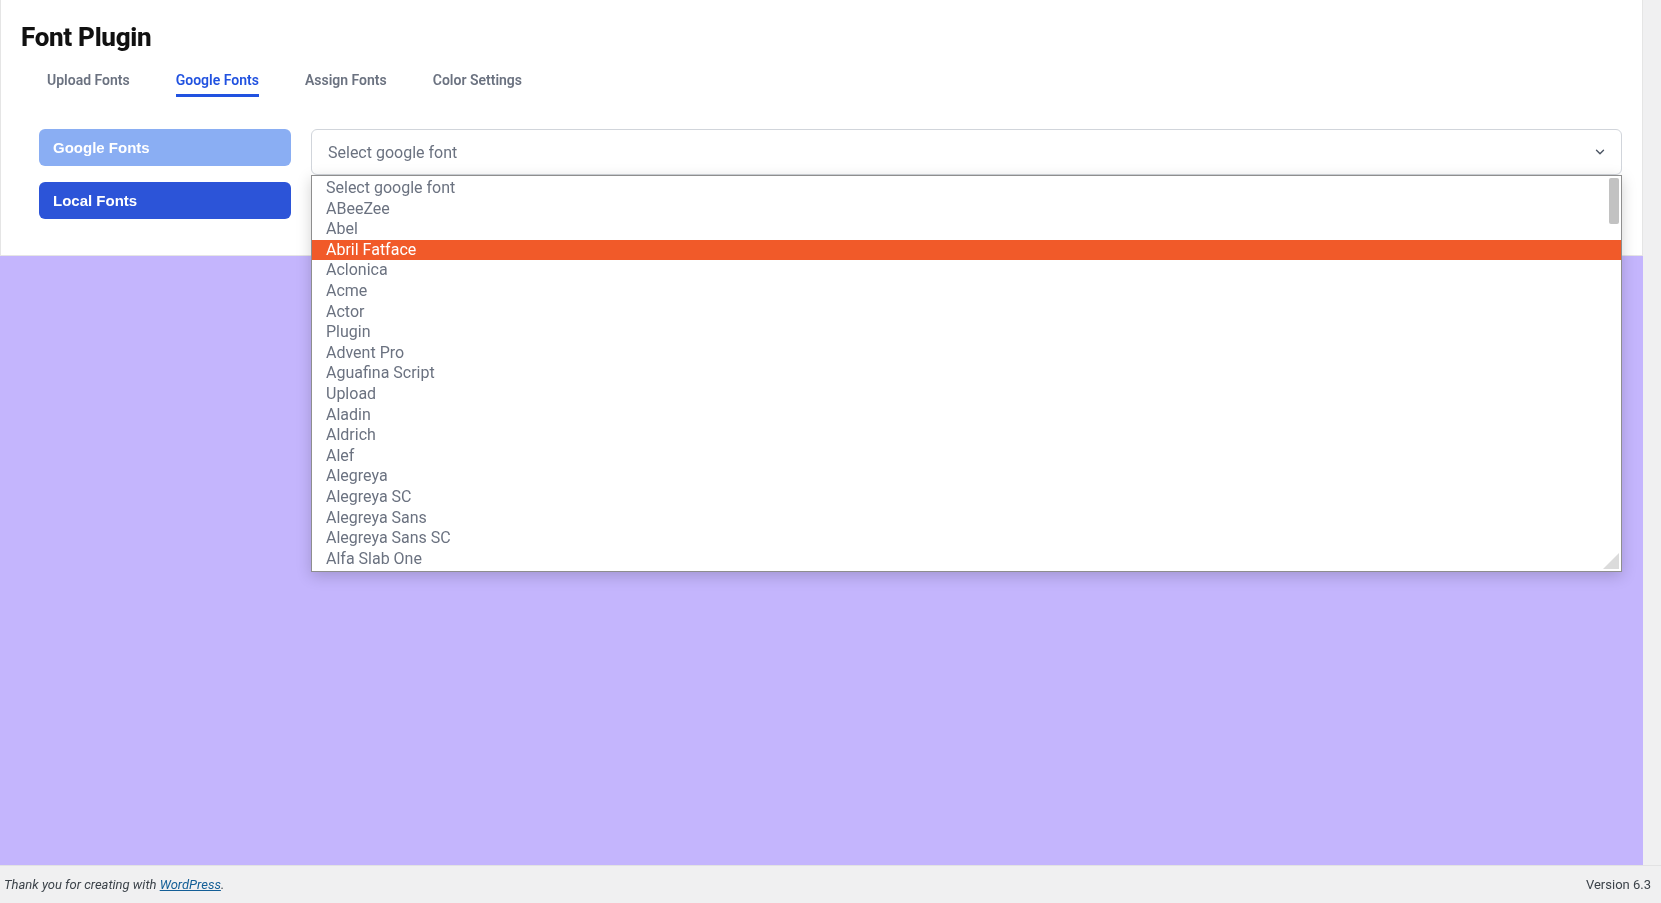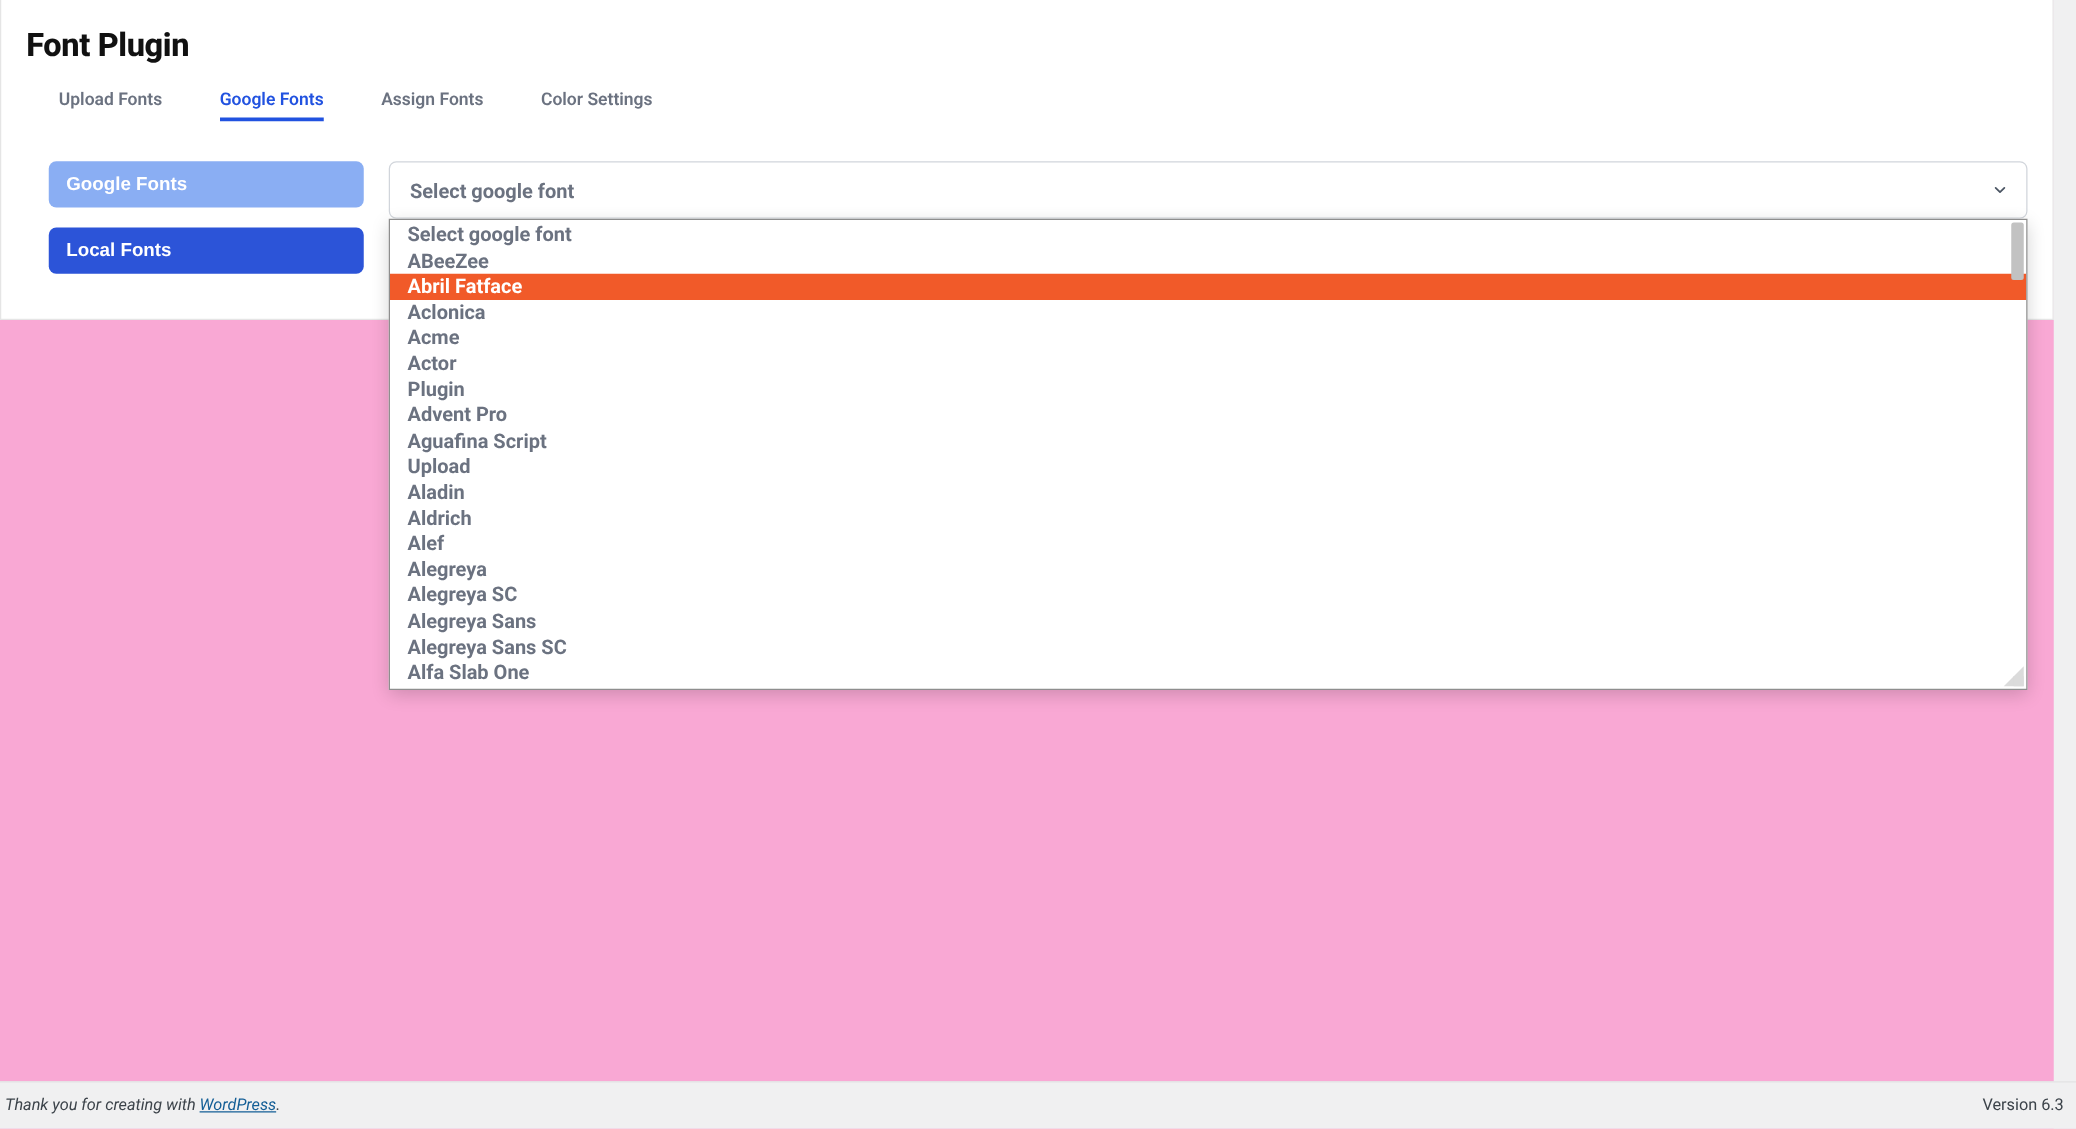"Font Plugin" .page-wrap { background: #f9a8d4 -> #c4b5fd }
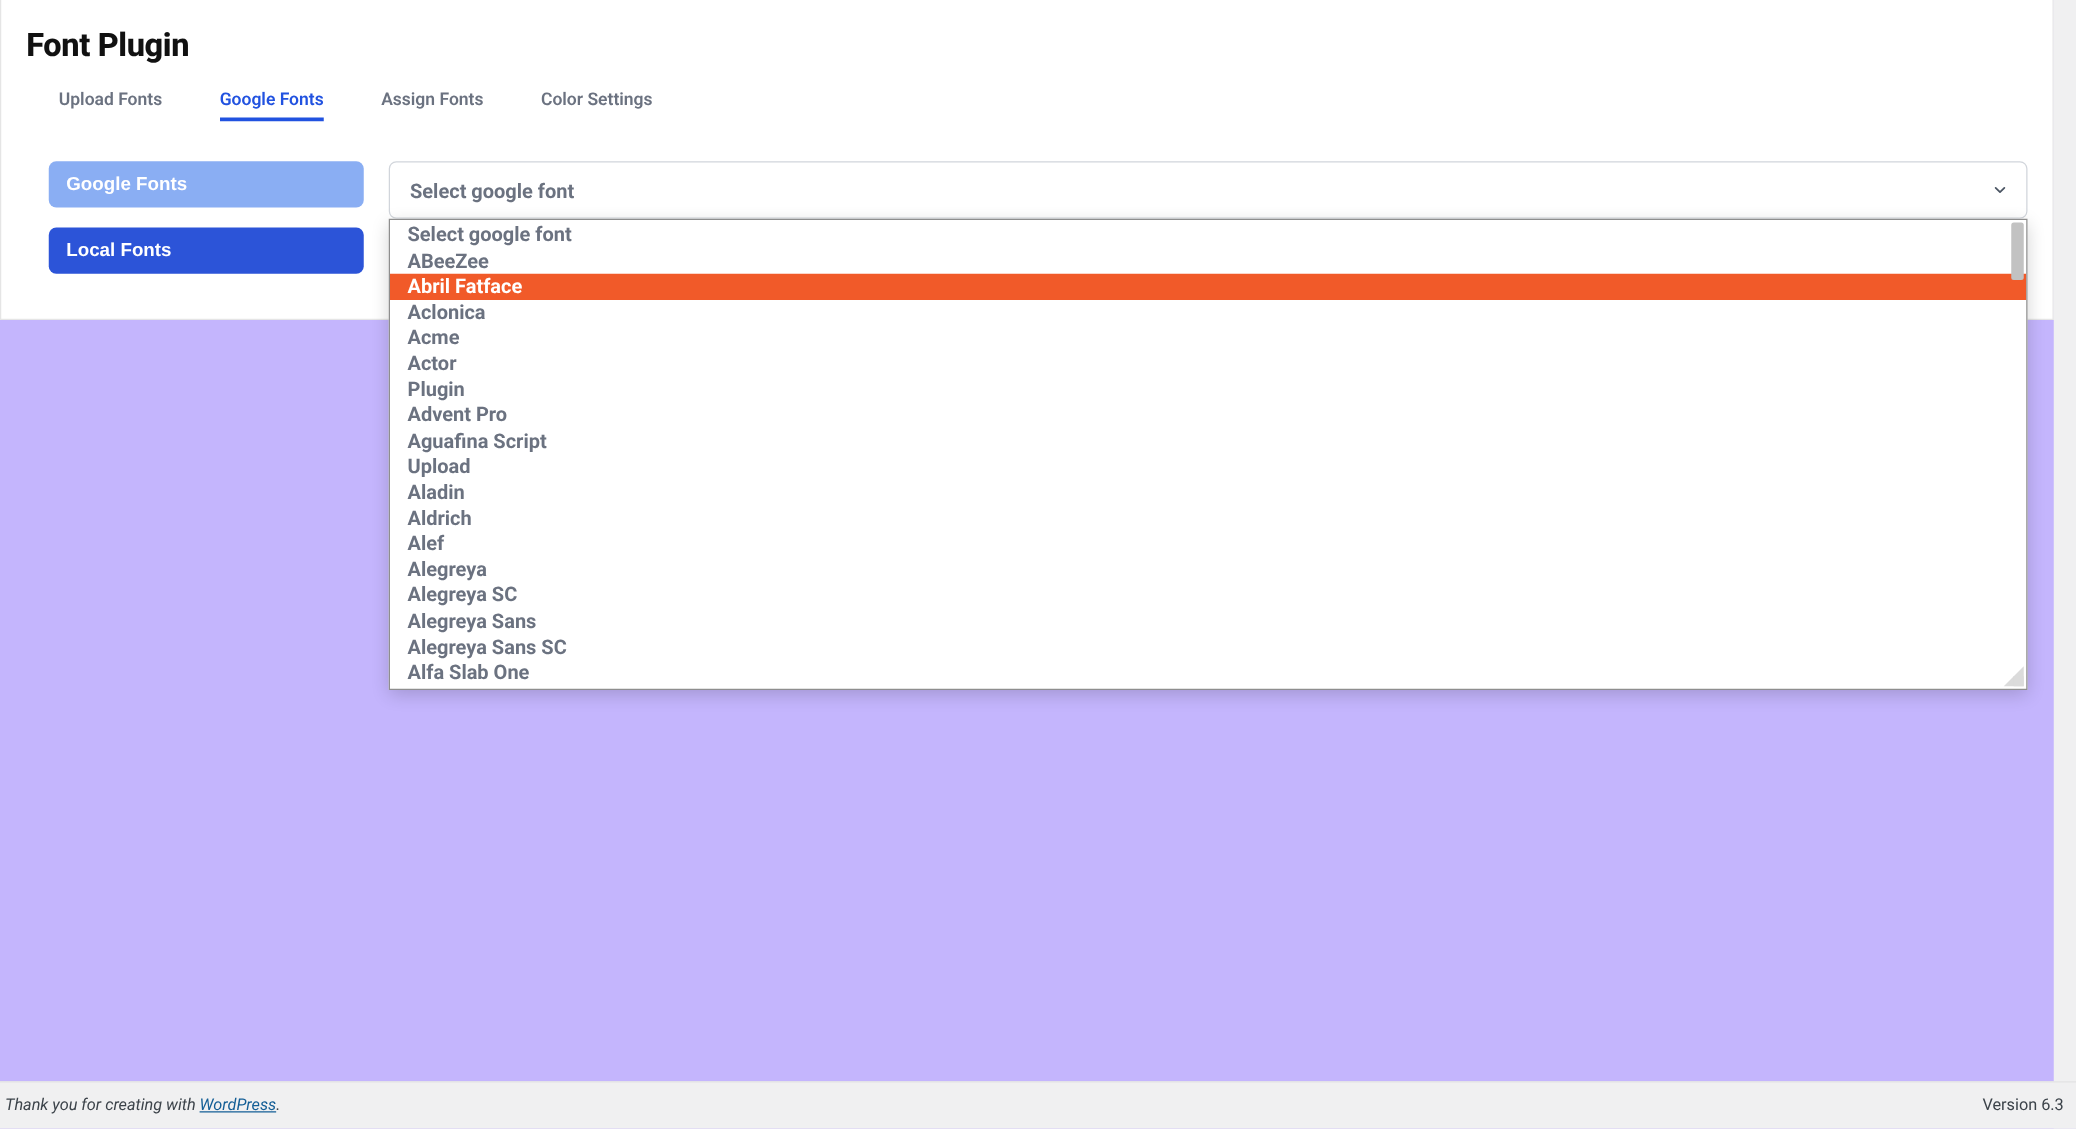"Select google font" .main { font-weight: bold -> none }
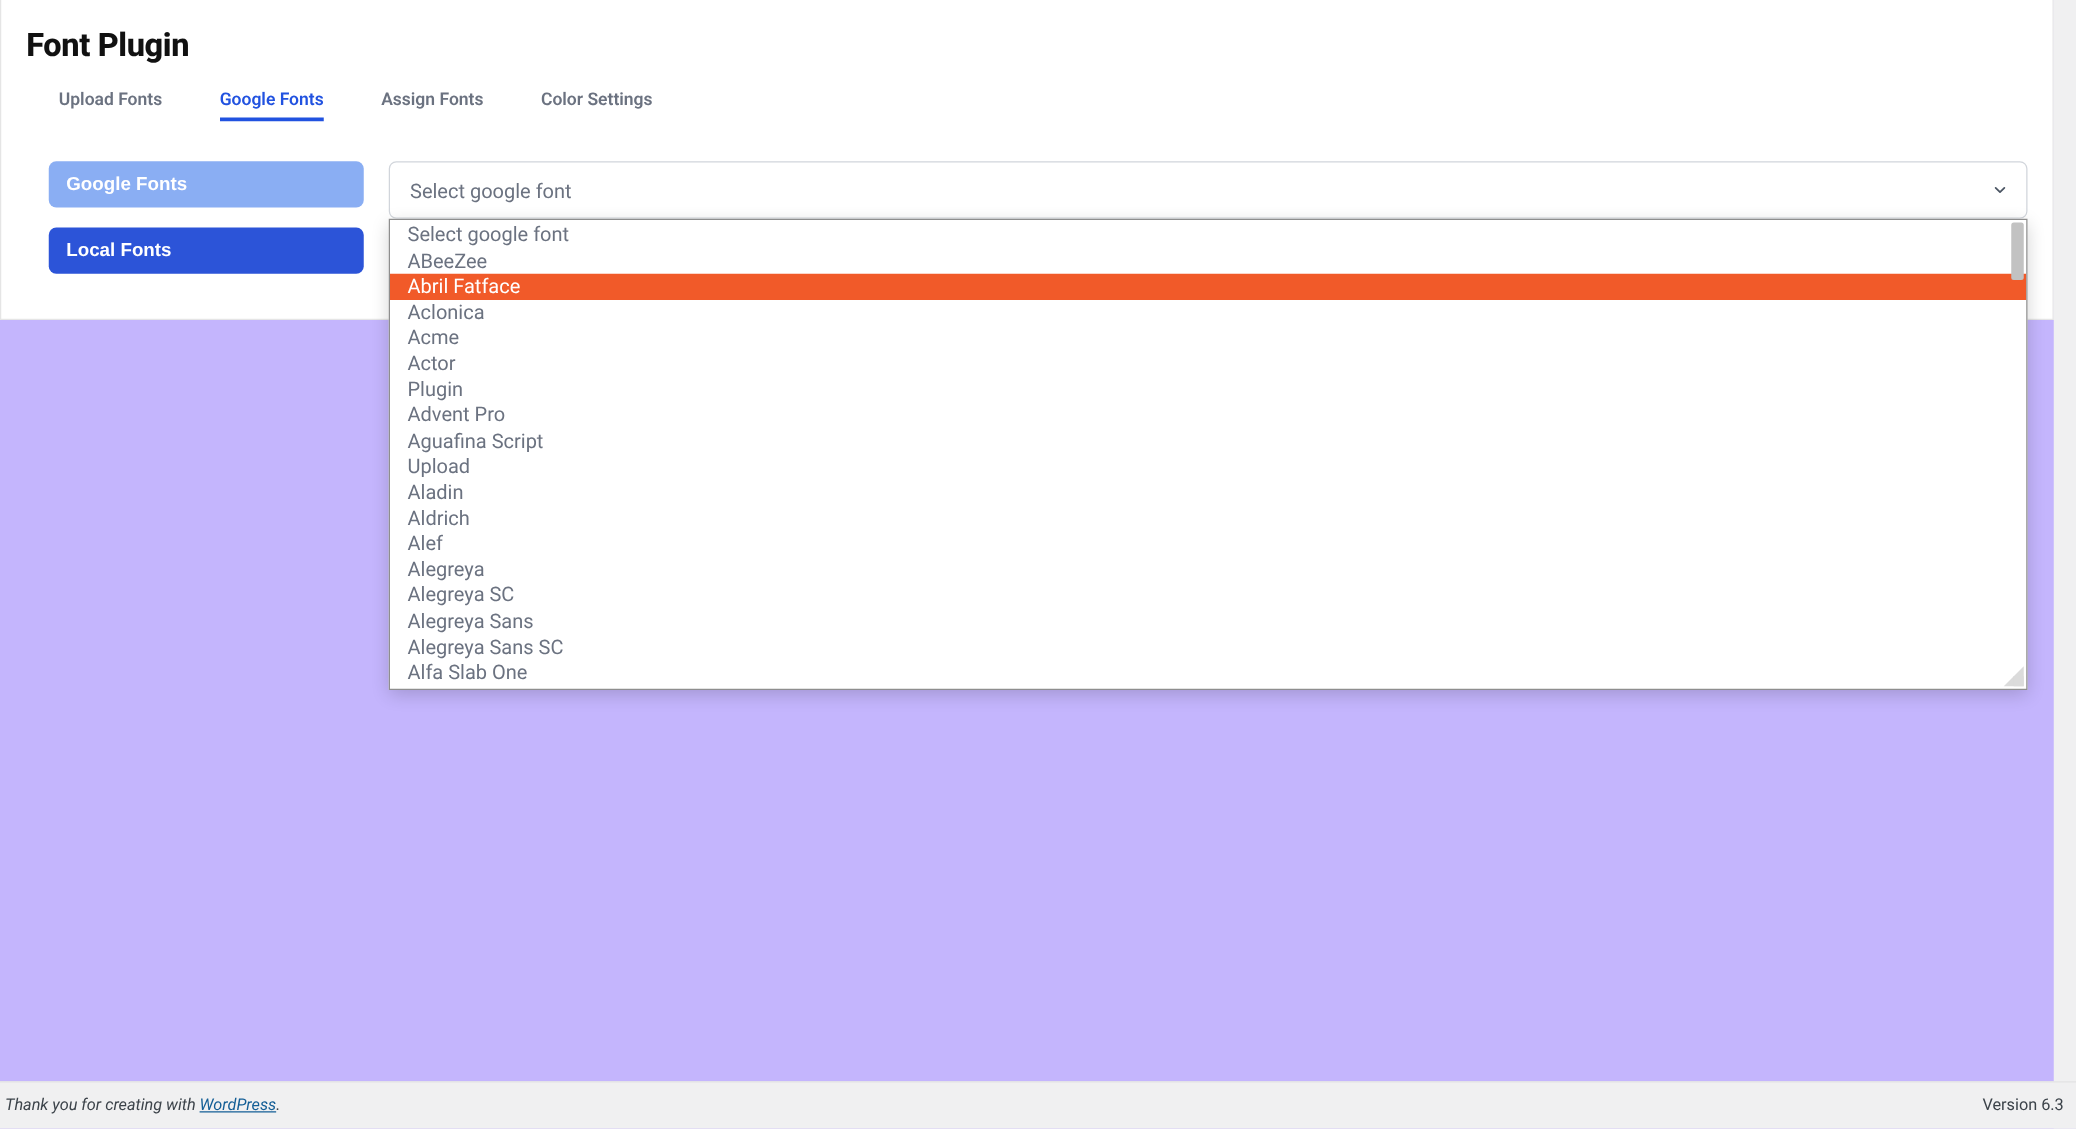"Abel" div.option { html: none -> <div>Abel</div> }
